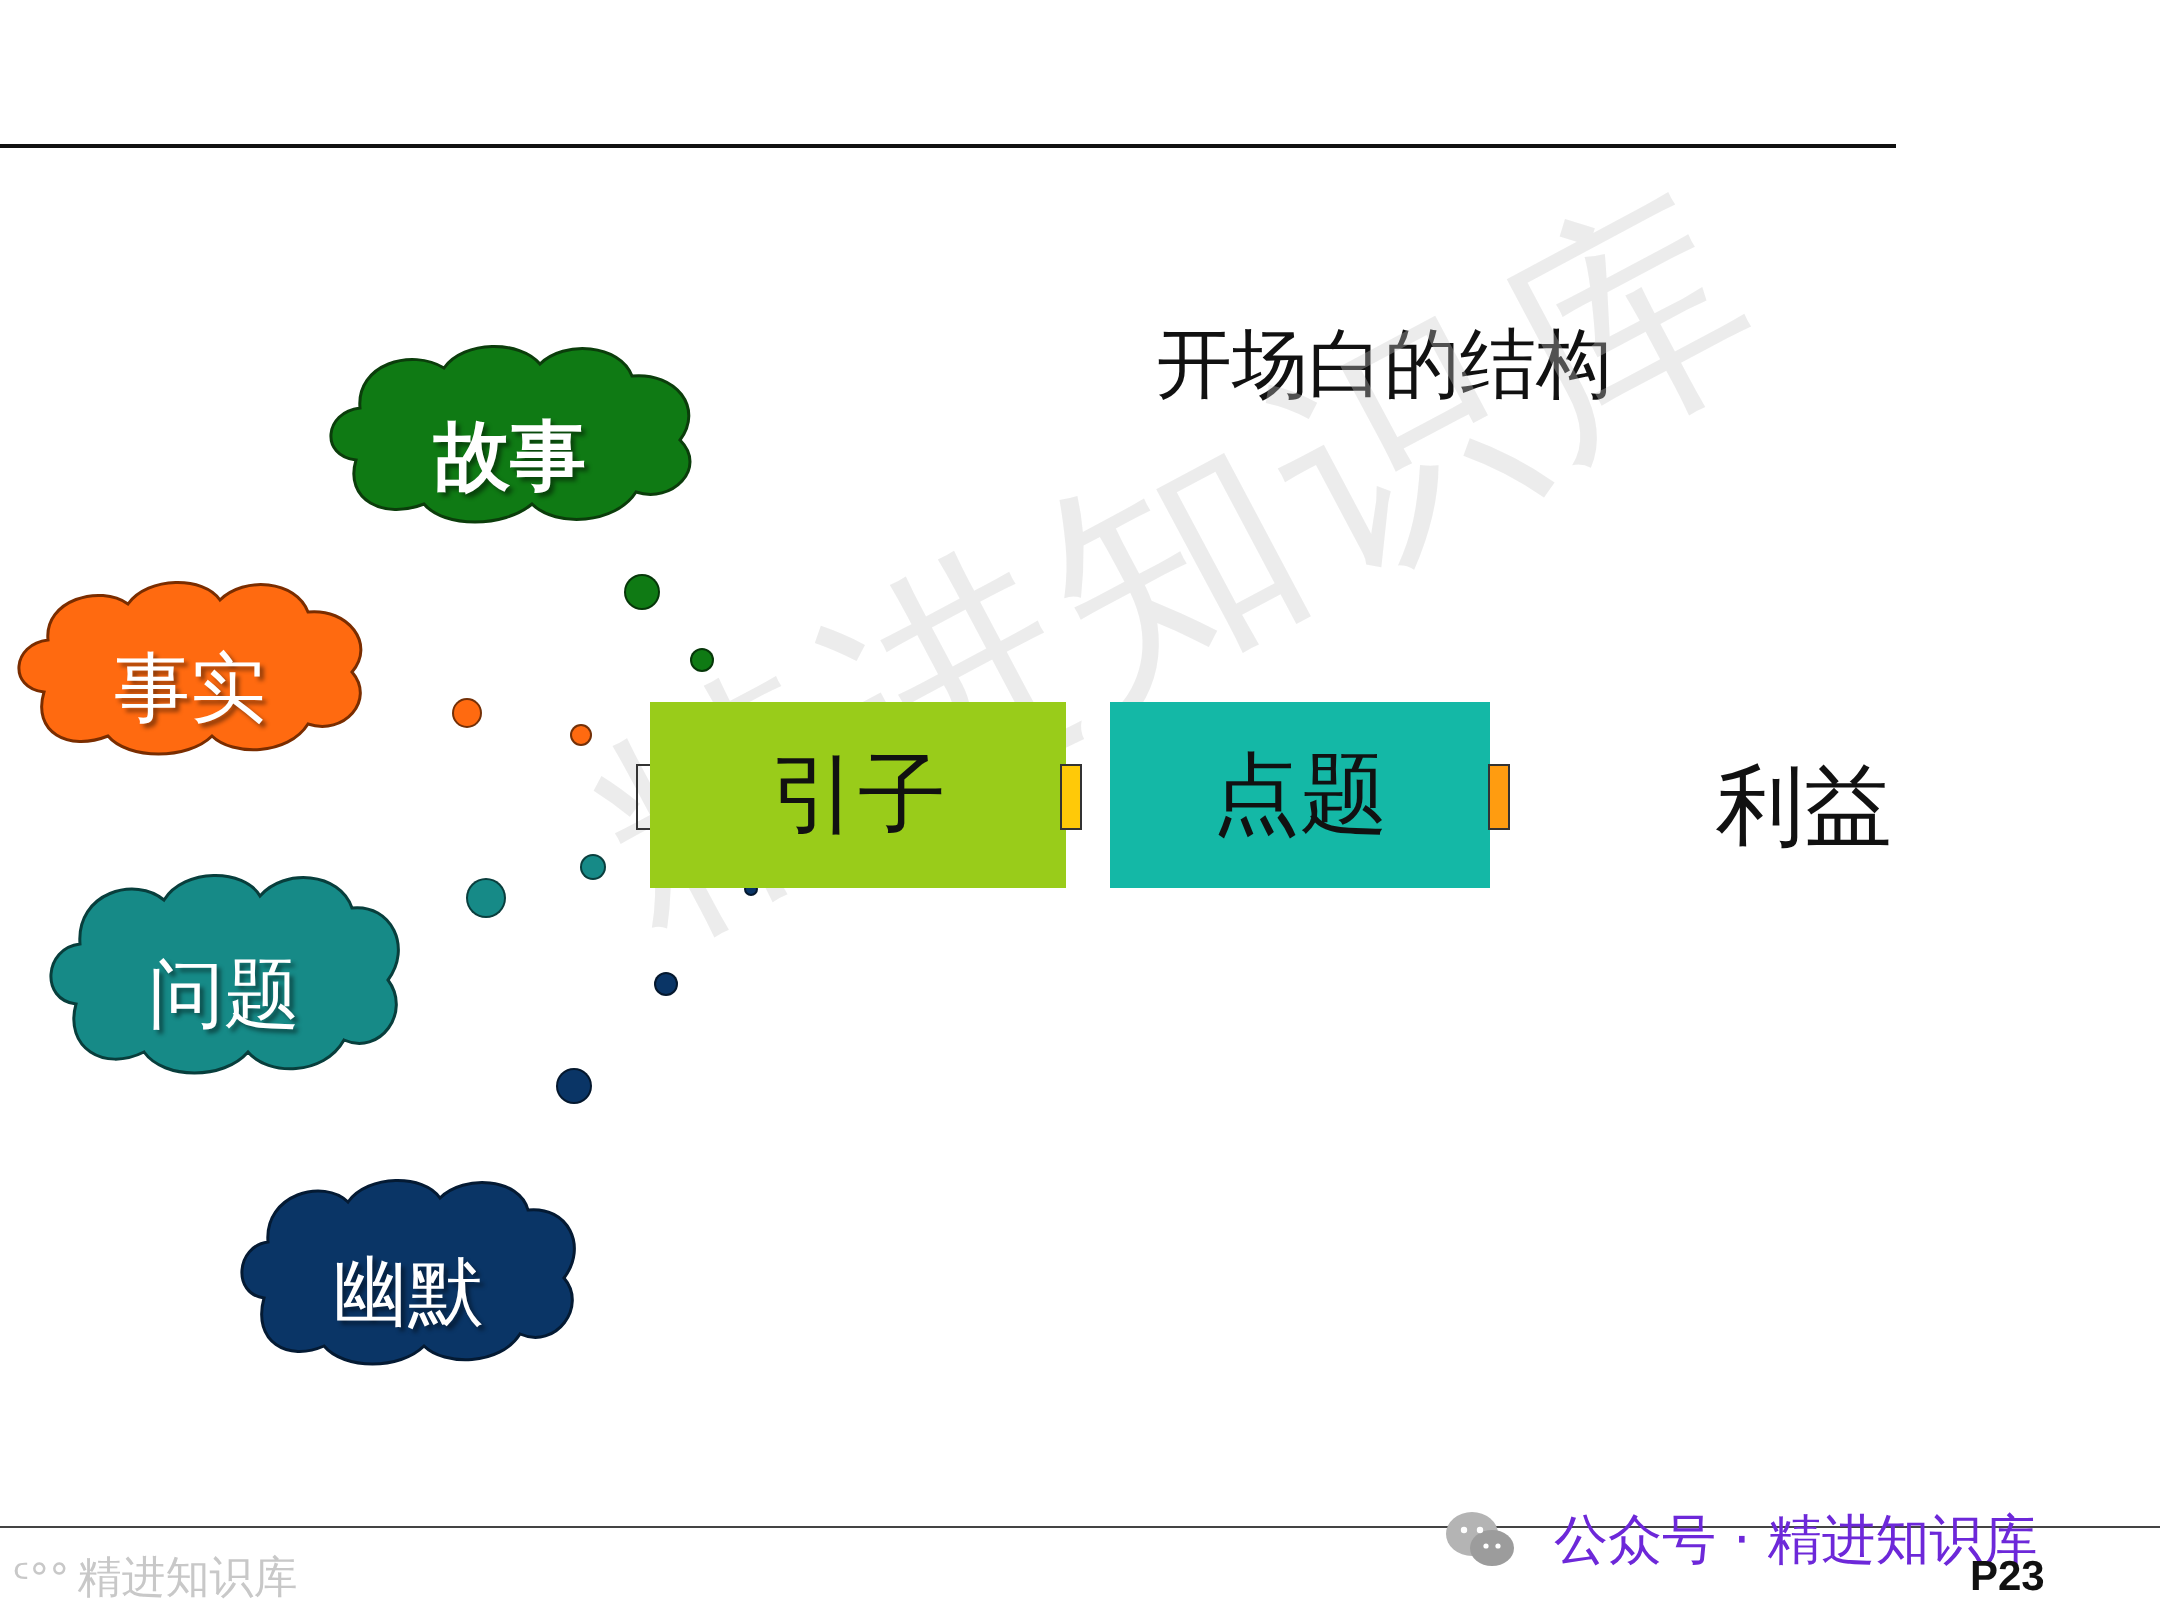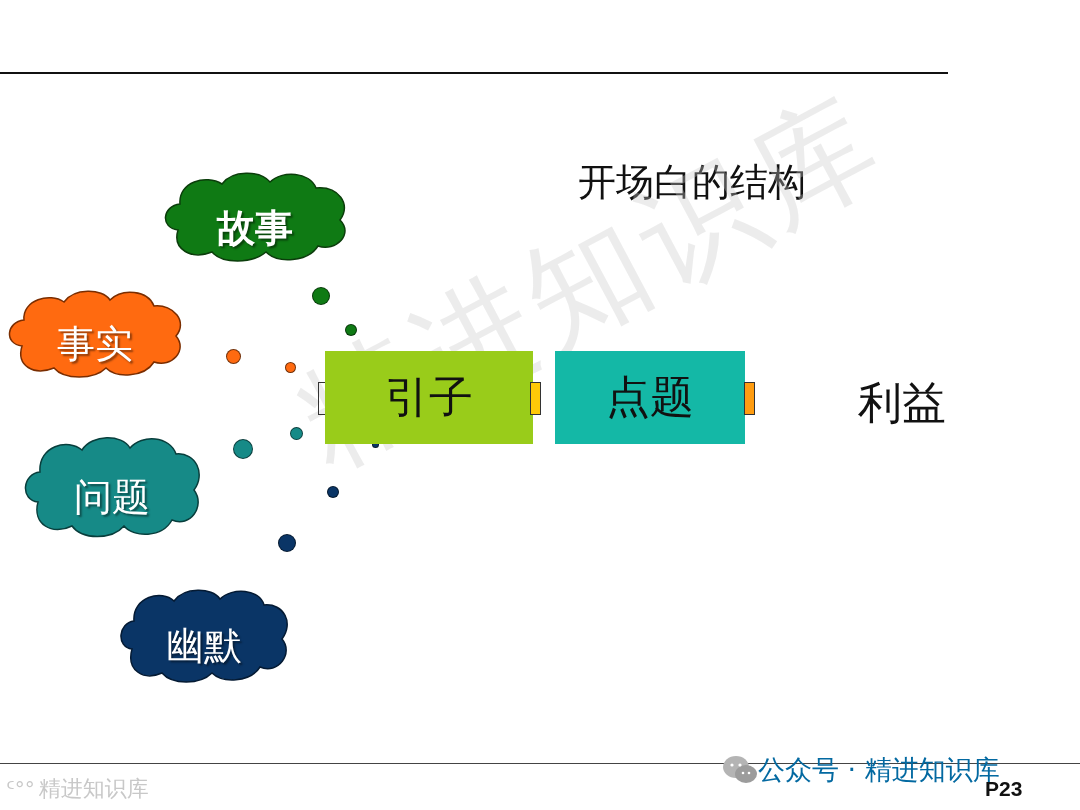"公众号 · 精进知识库" .wechat { color: #0369a1 -> #6d28d9; gap: 0 -> 19px }
